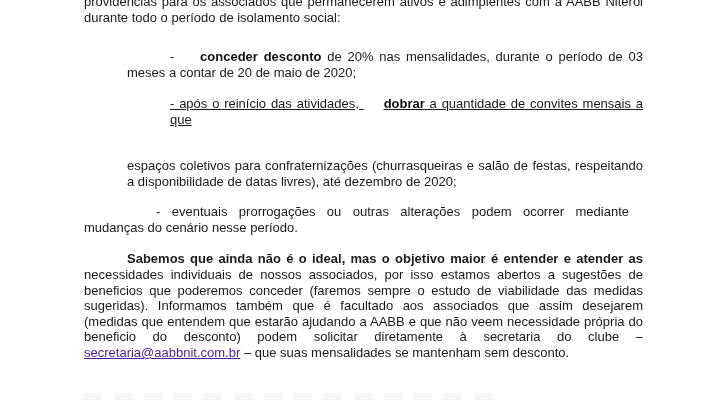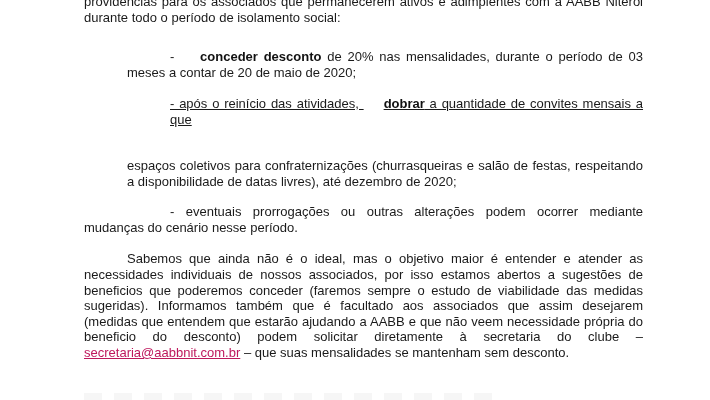"- eventuais prorrogações ou outras" p.p { left: 170px -> 156px }
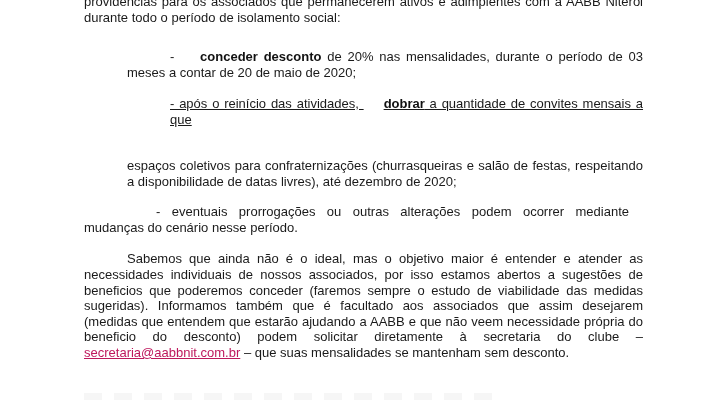"Sabemos que ainda não é" p.p { font-weight: none -> bold }
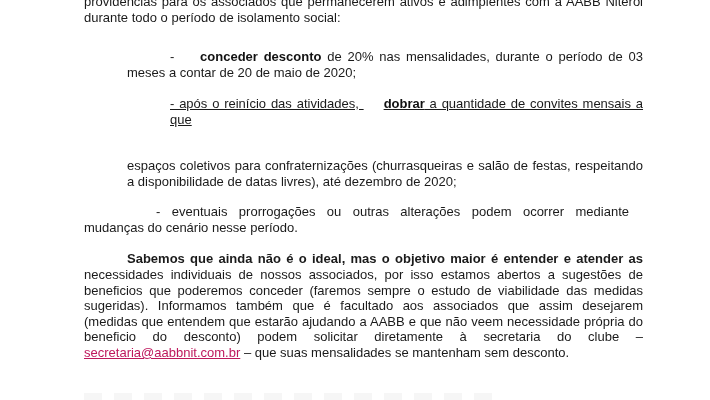"secretaria@aabbnit.com.br" a.link { color: #be185d -> #4c1d95 }
